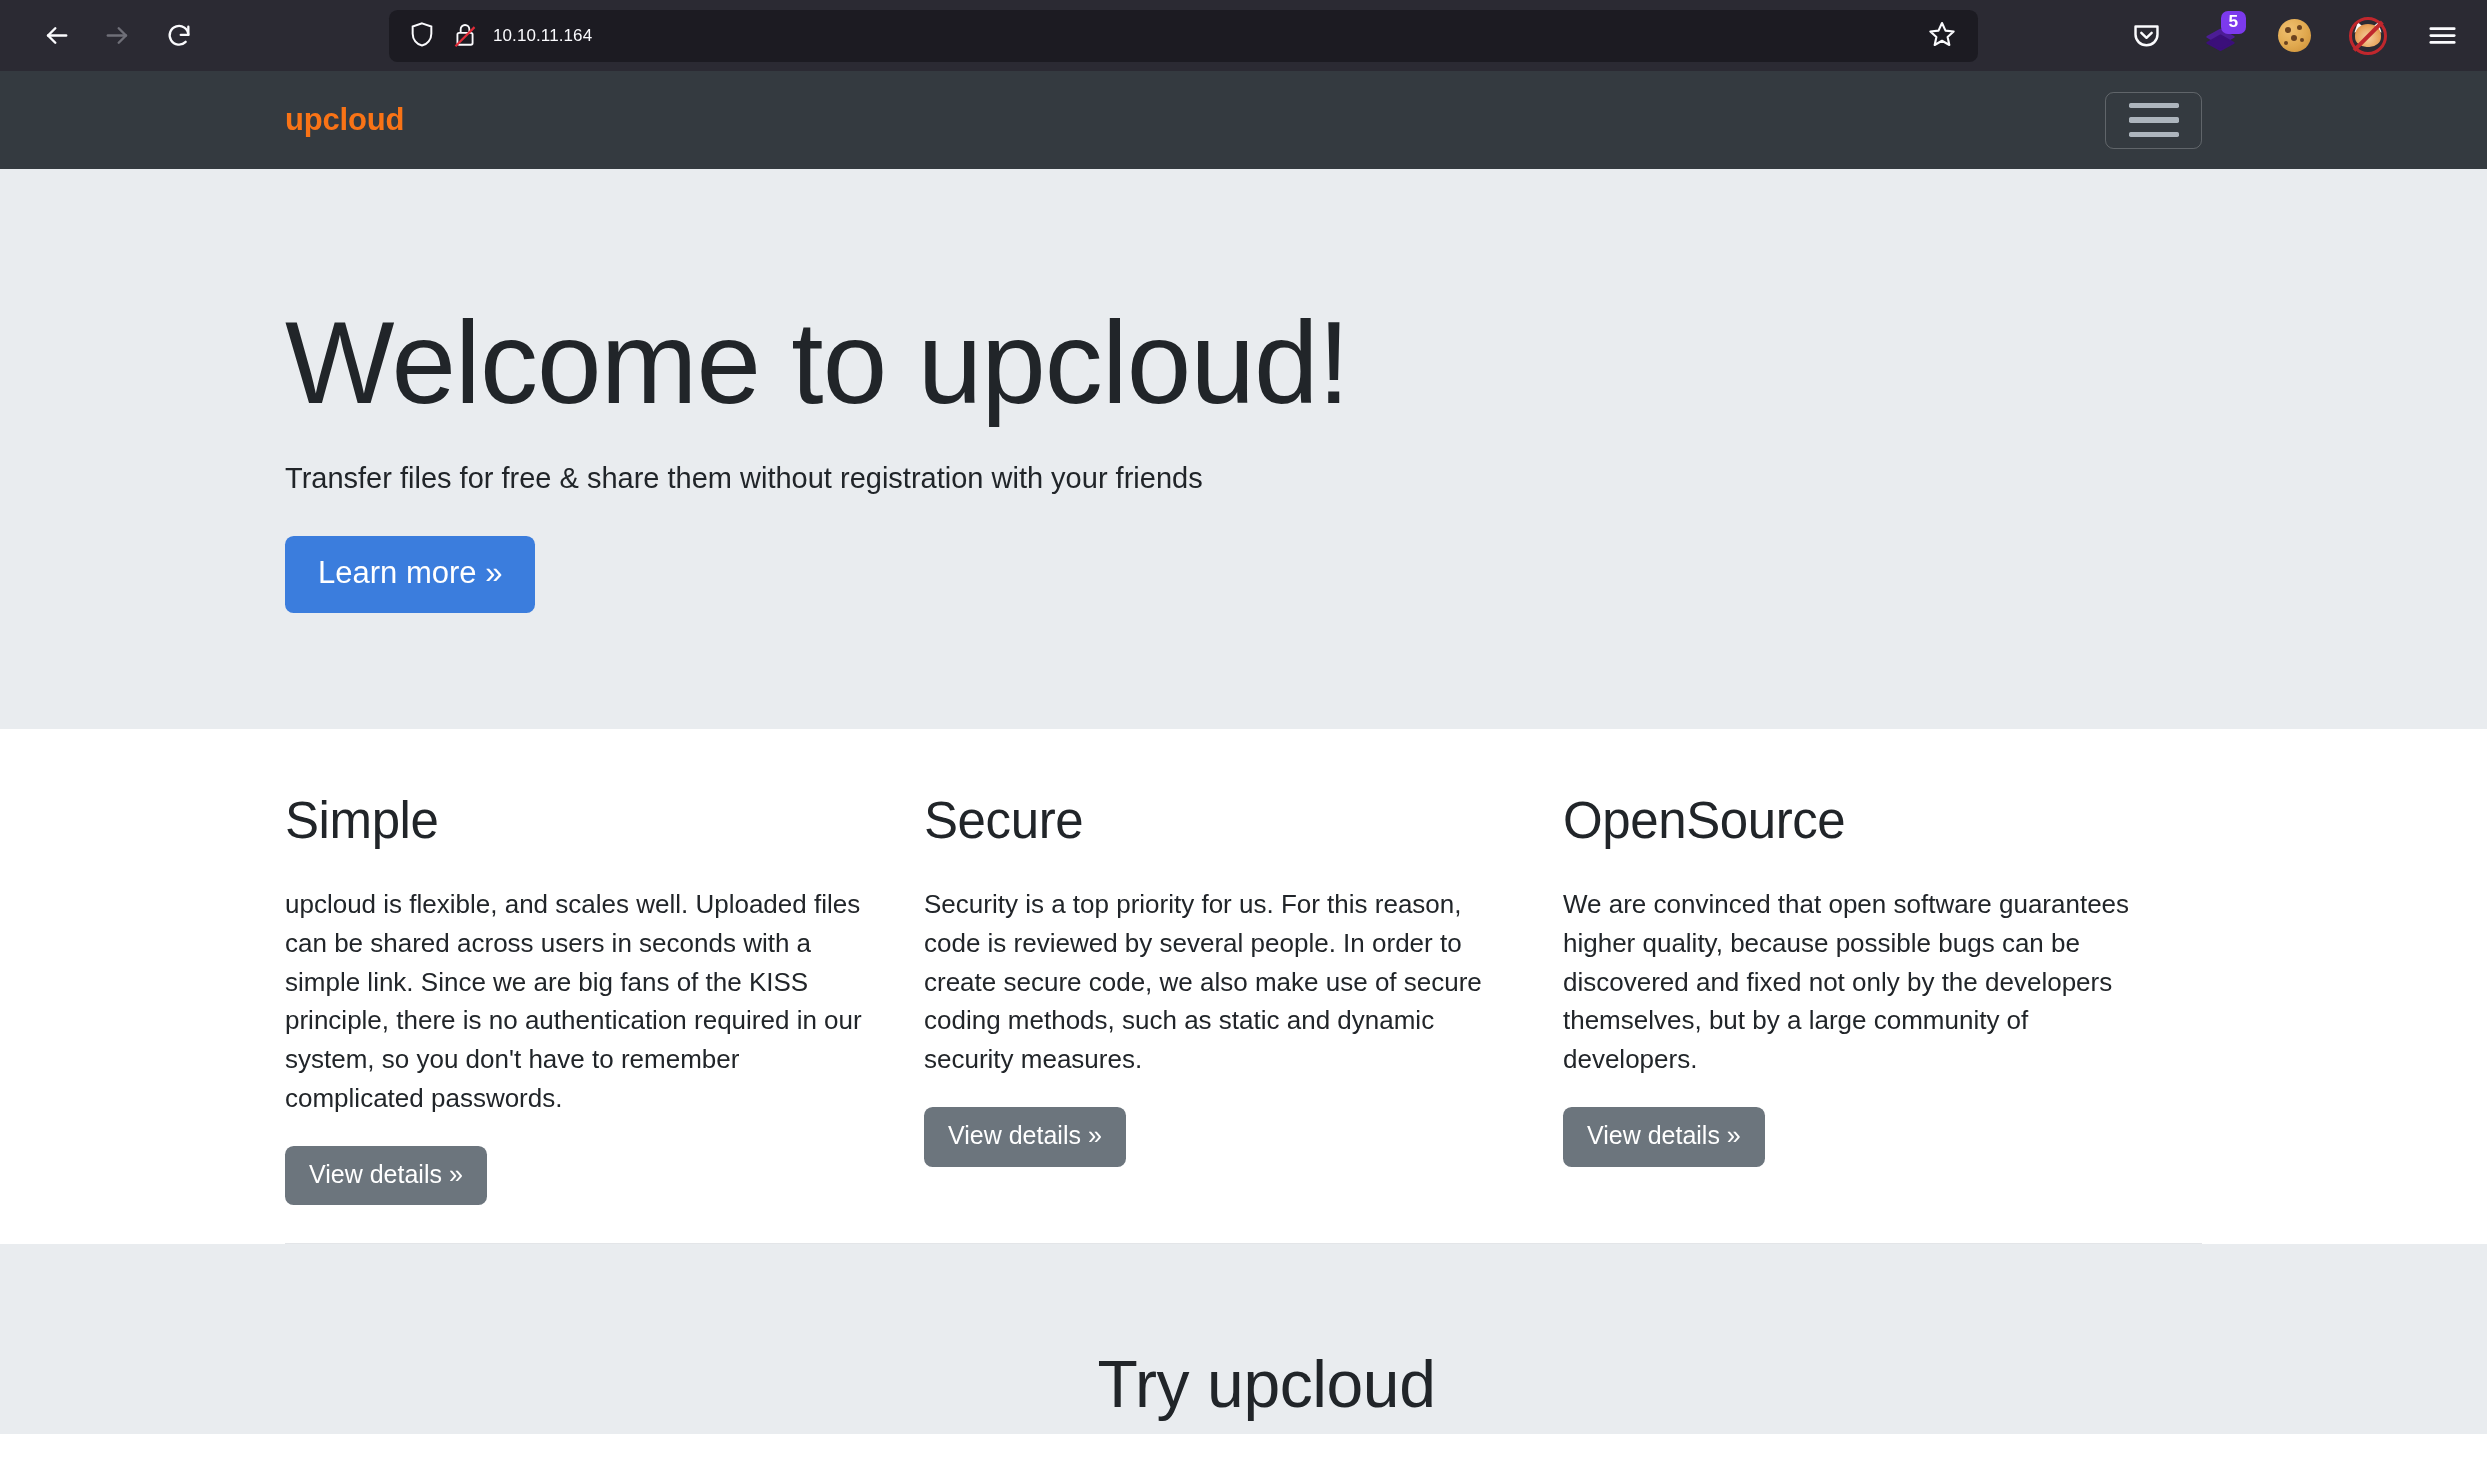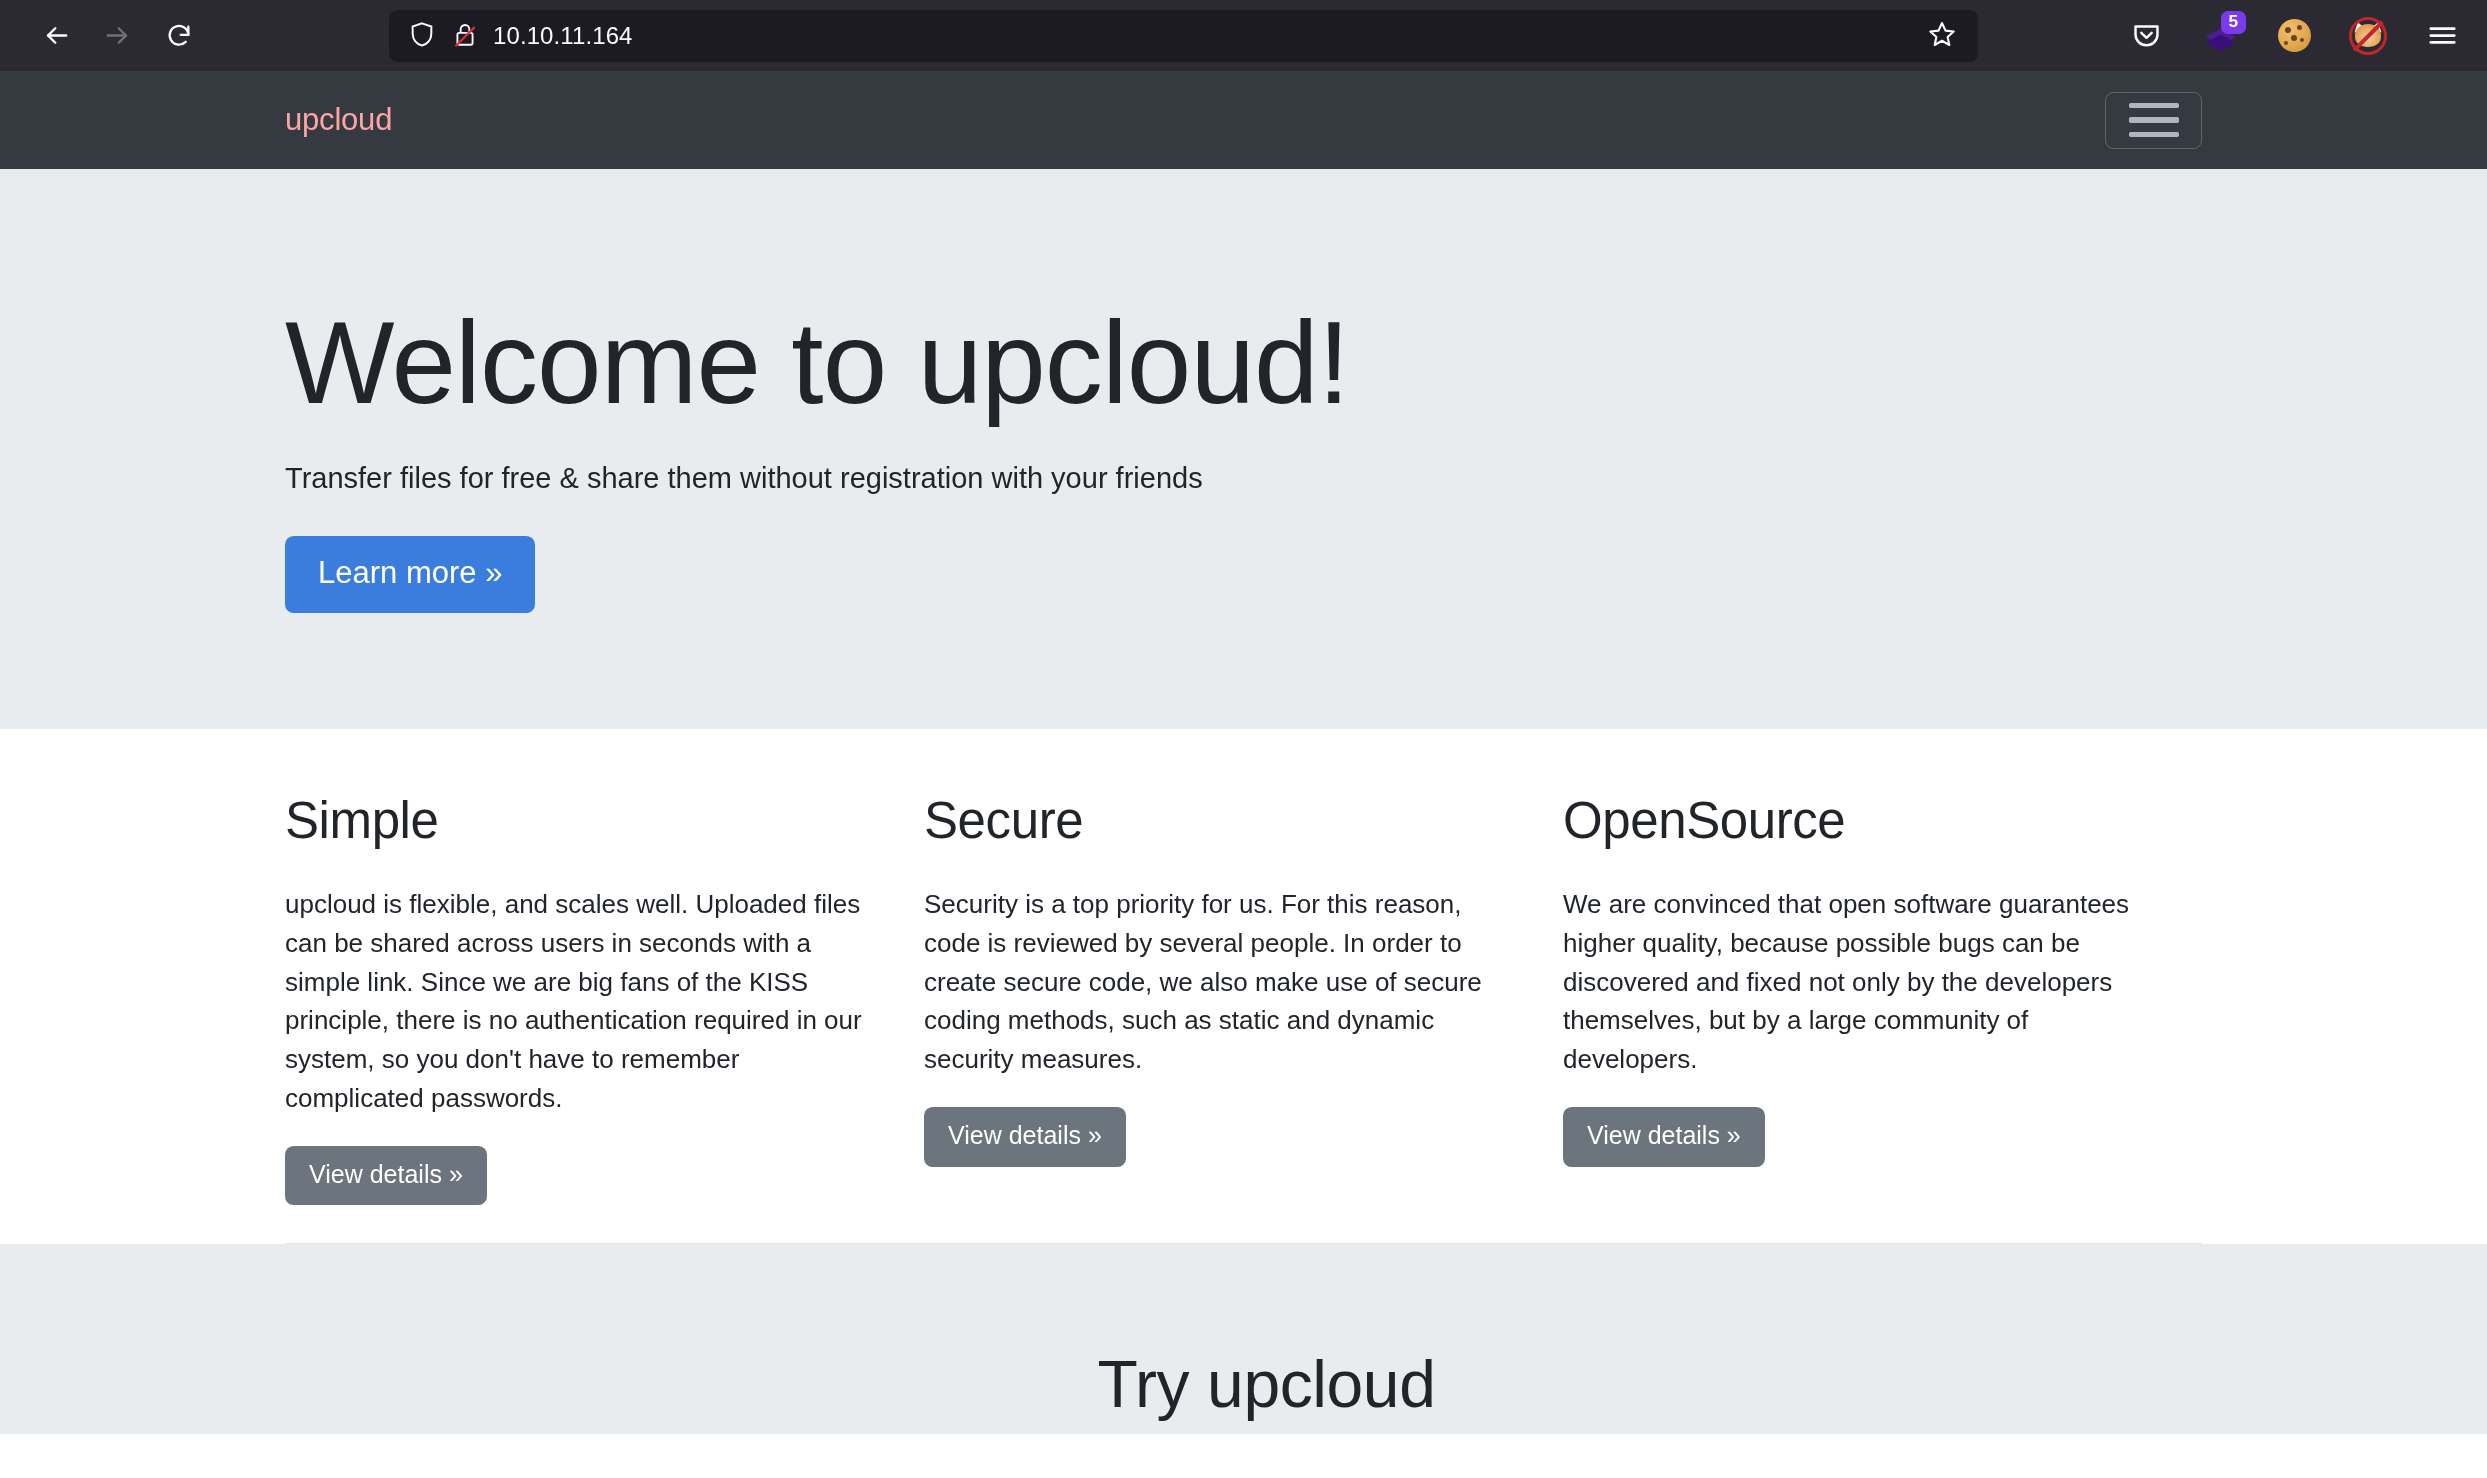"10.10.11.164" .url-text { font-size: 24px -> 17px }
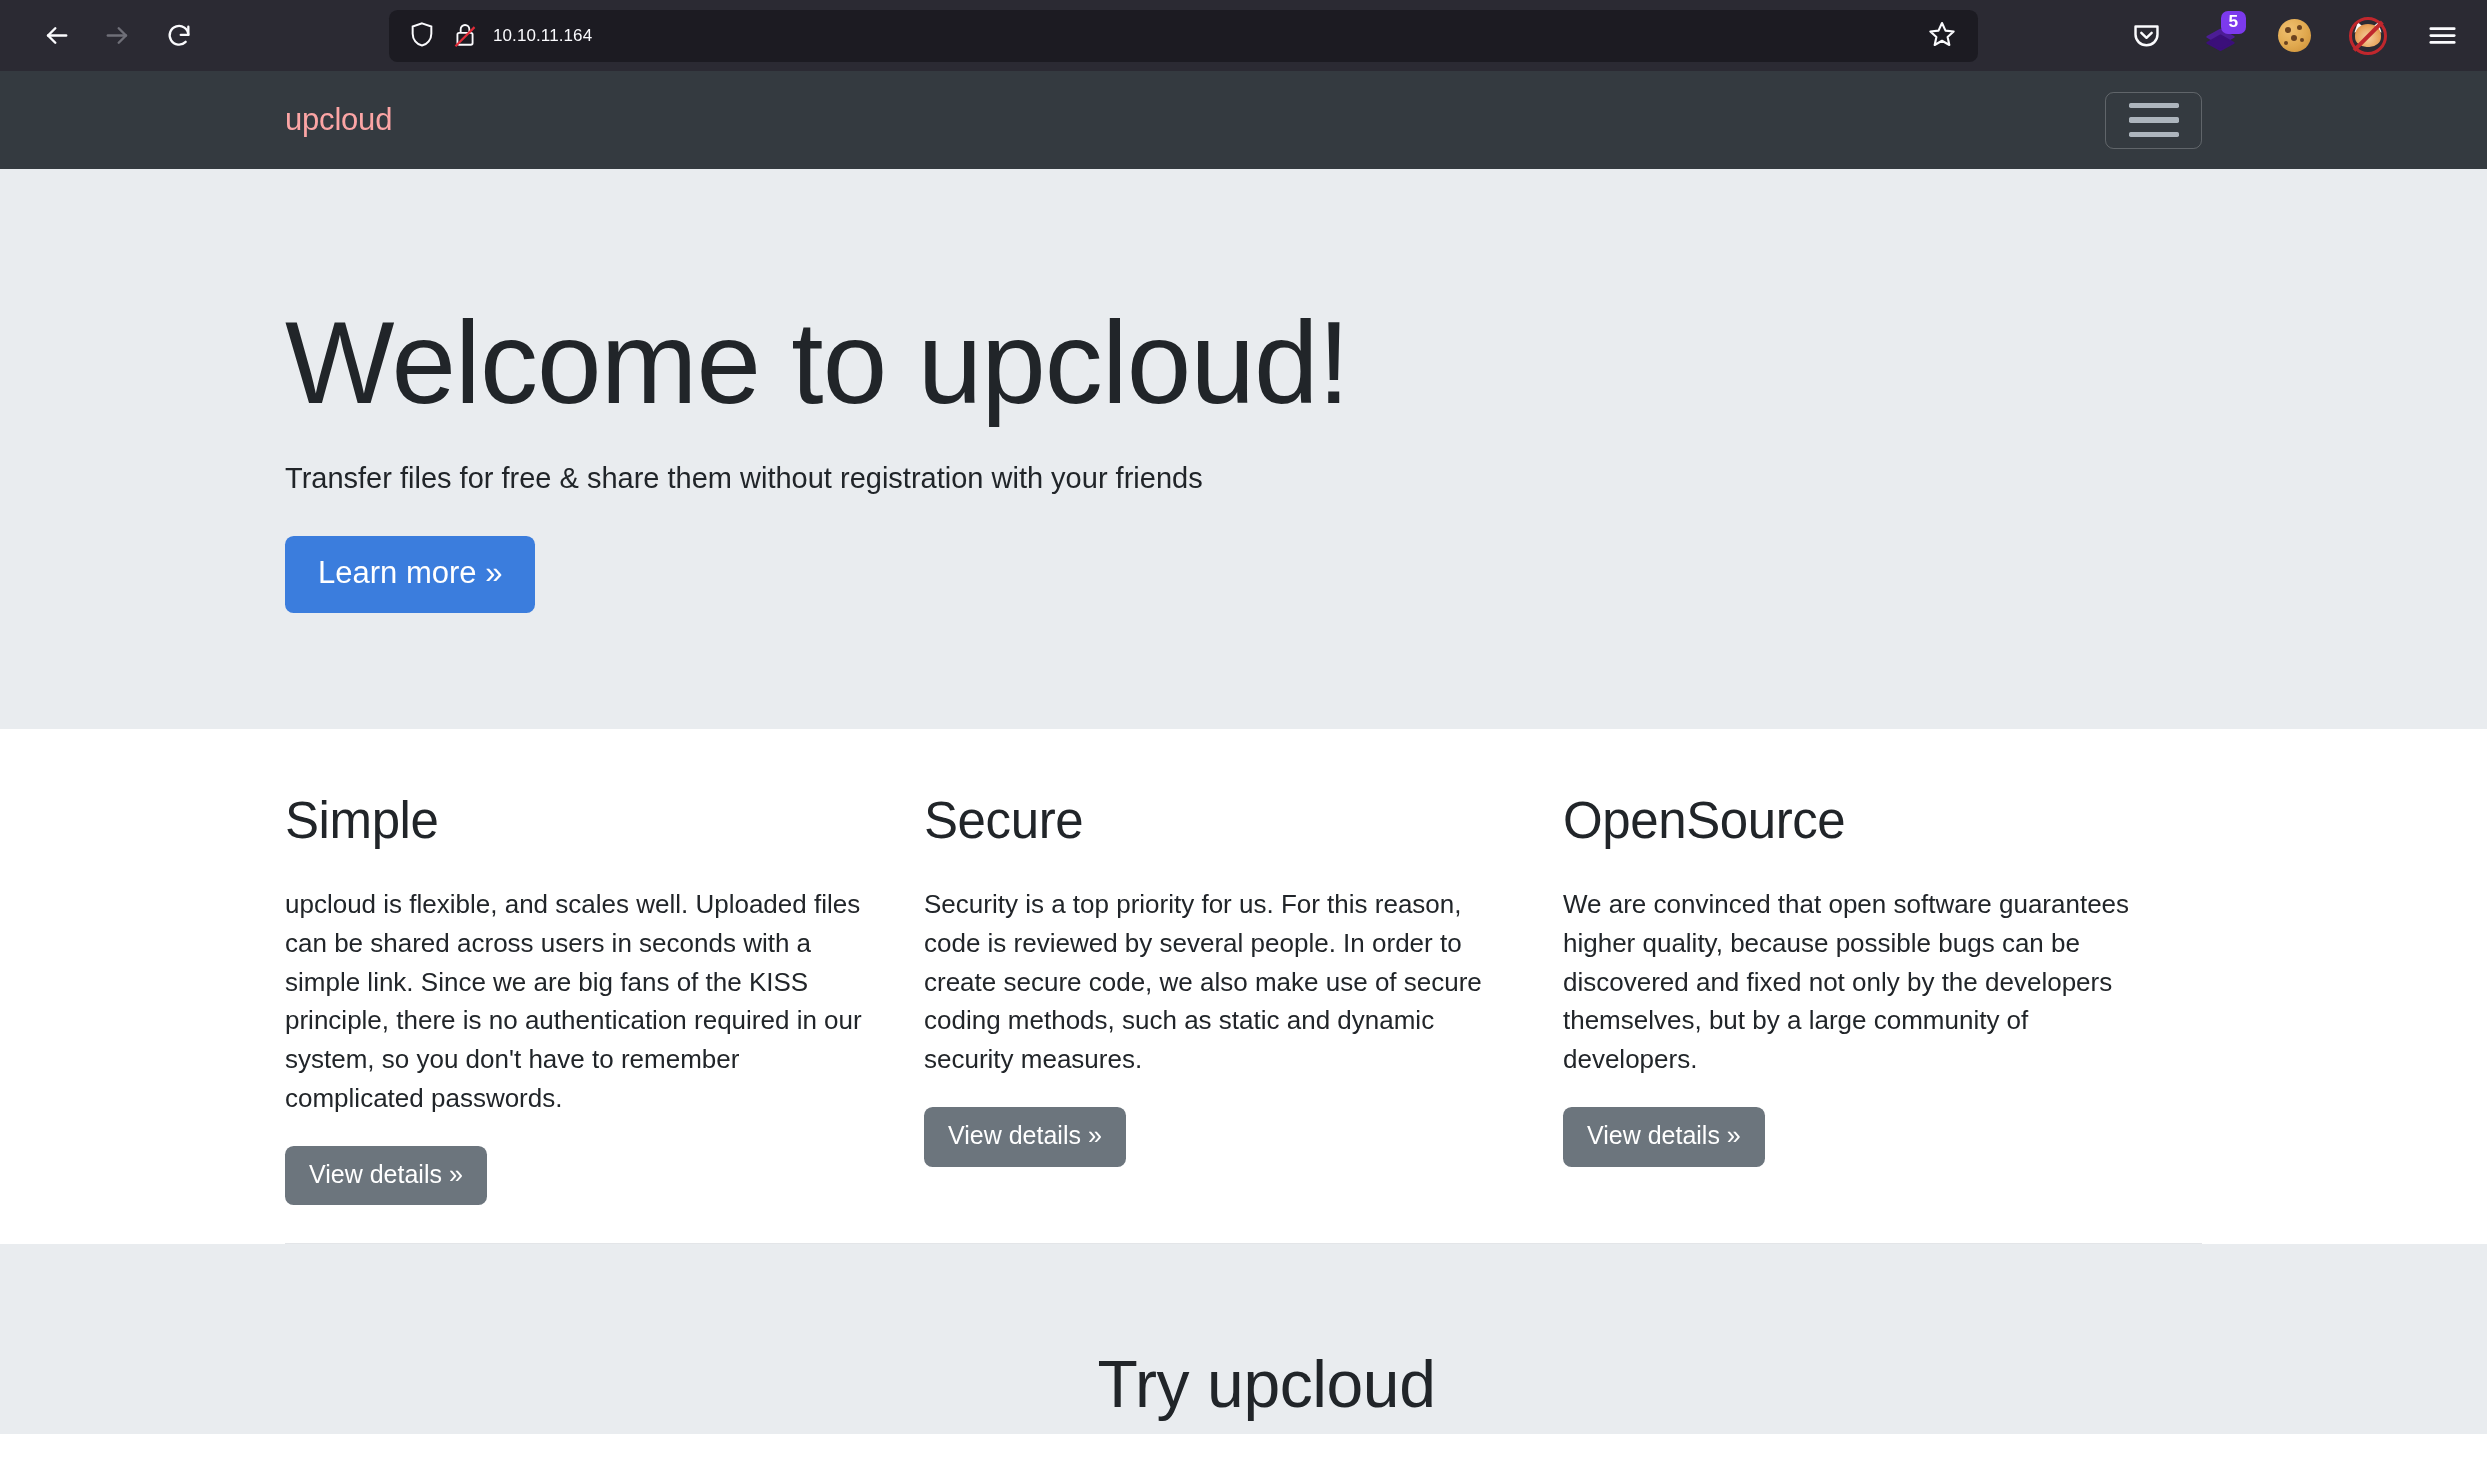"upcloud" .brand { color: #fca5a5 -> #f97316; font-weight: normal -> bold }
